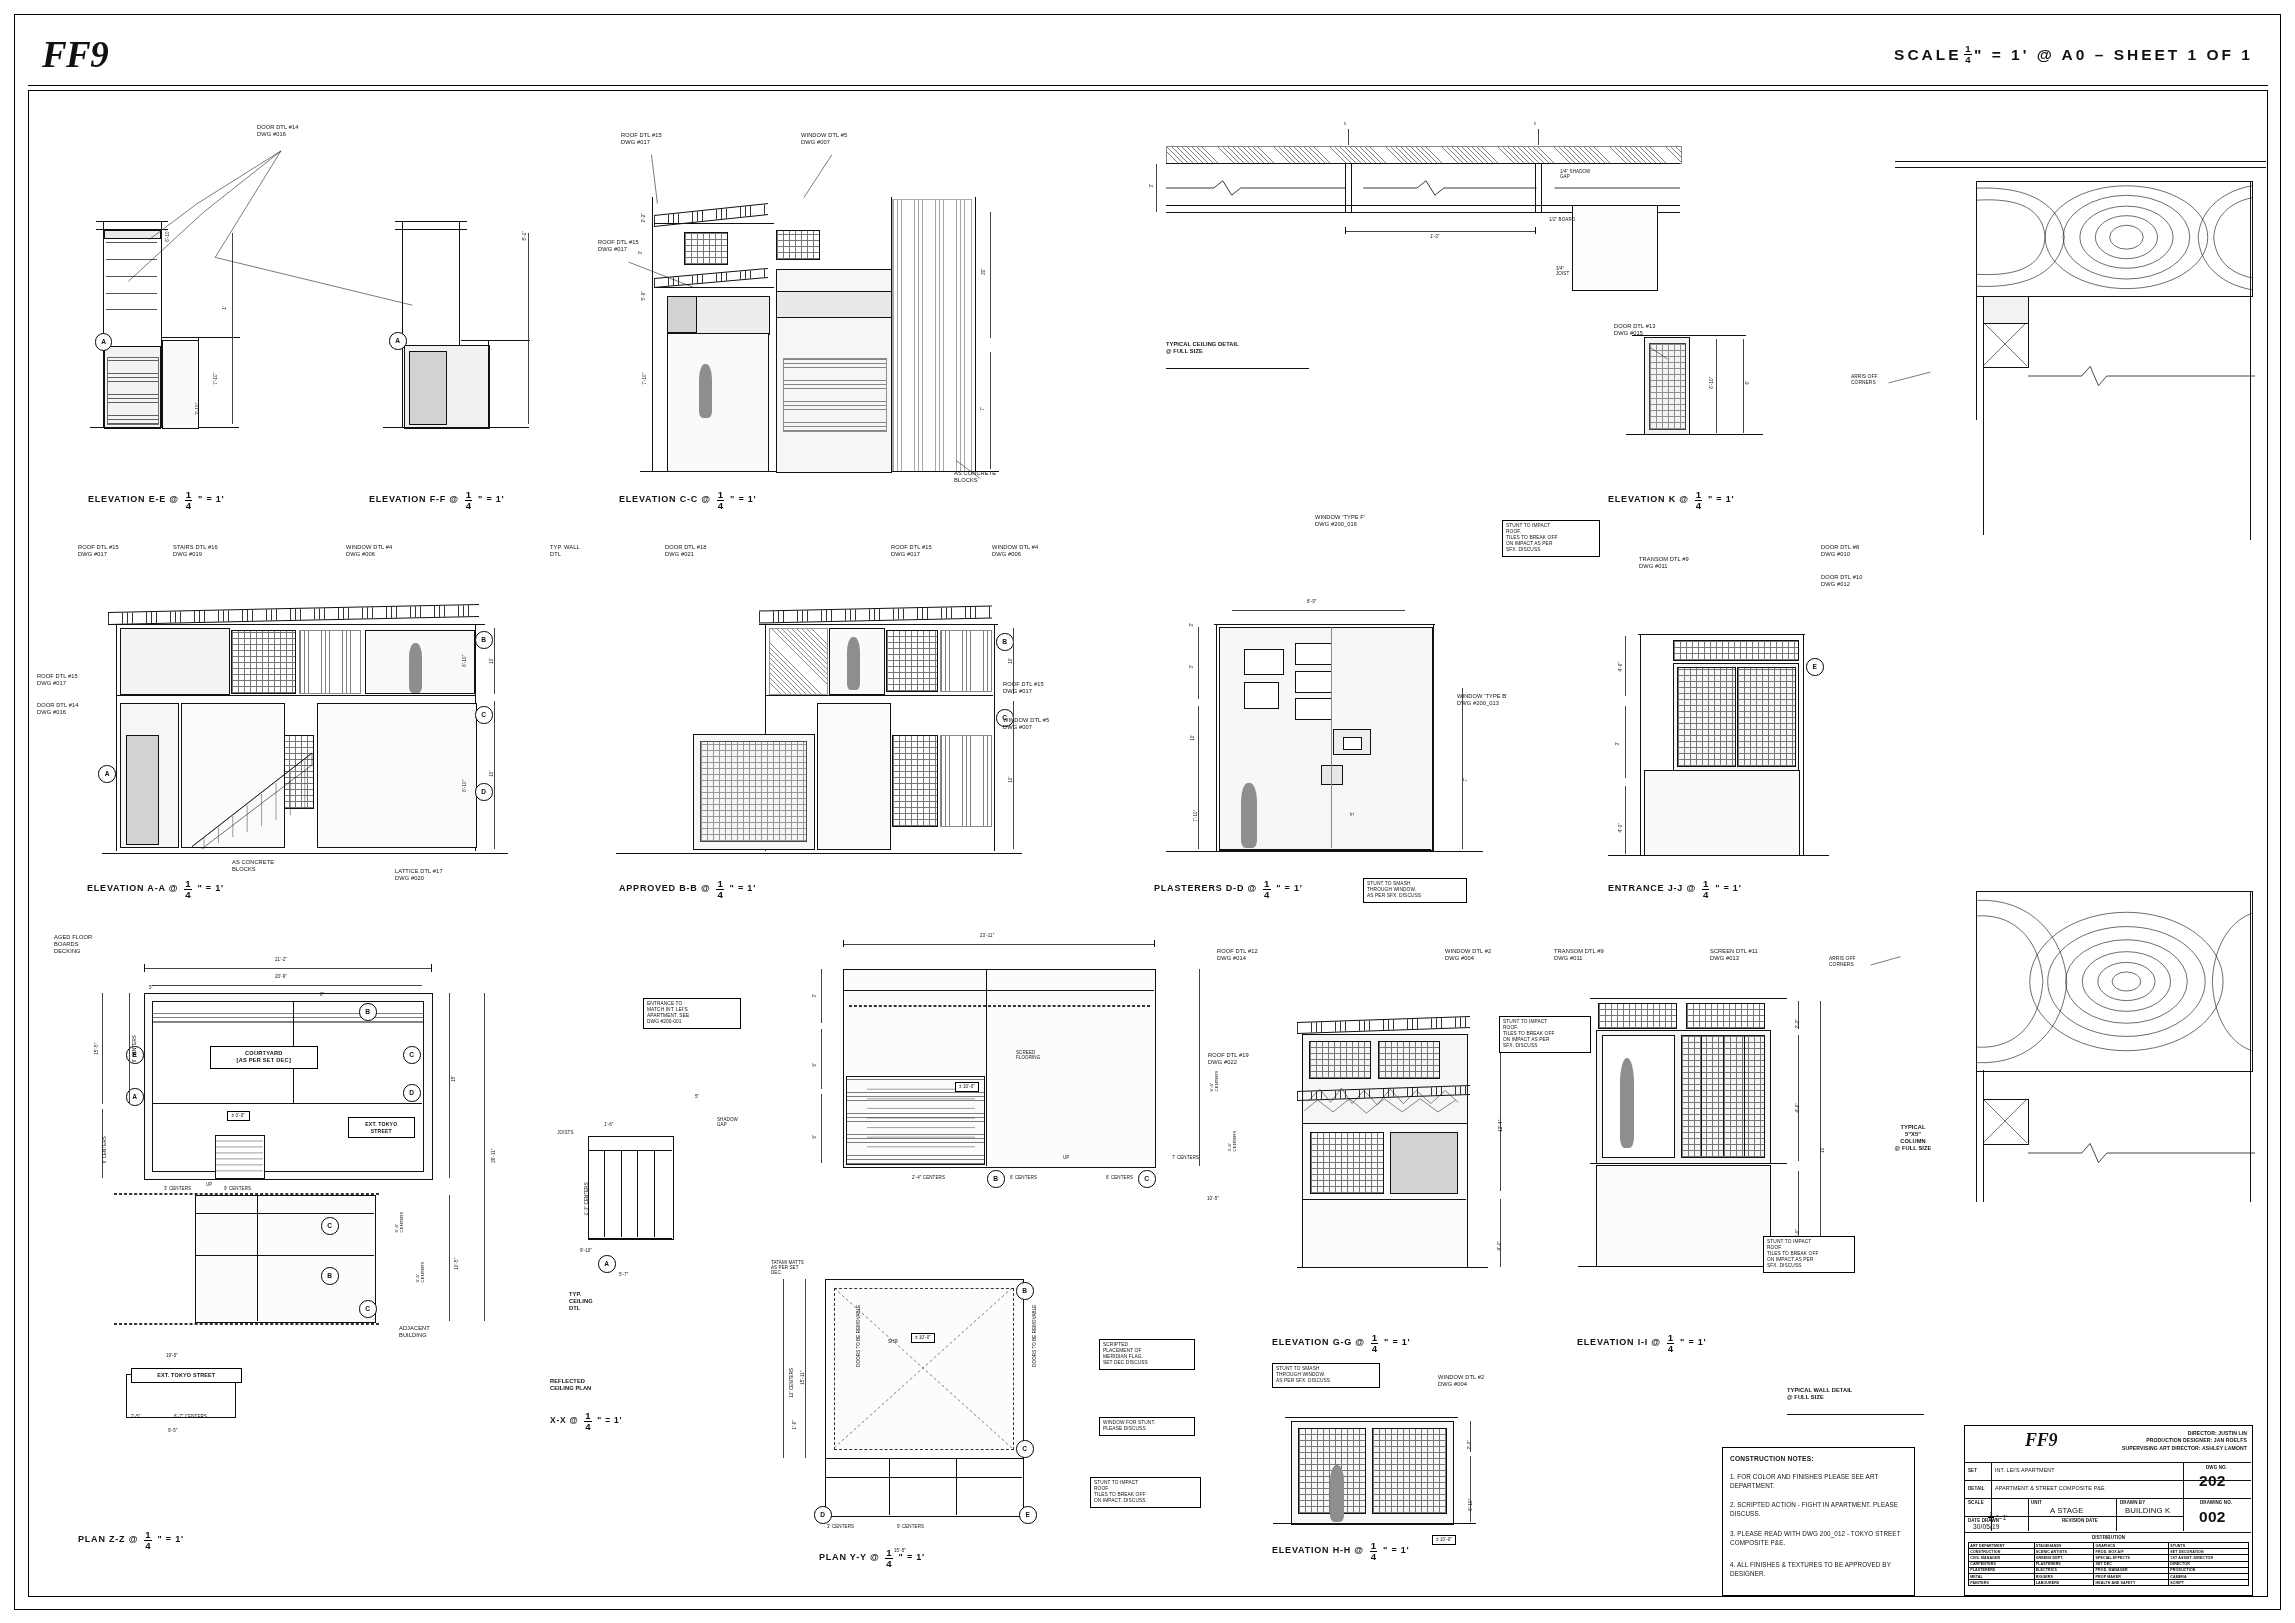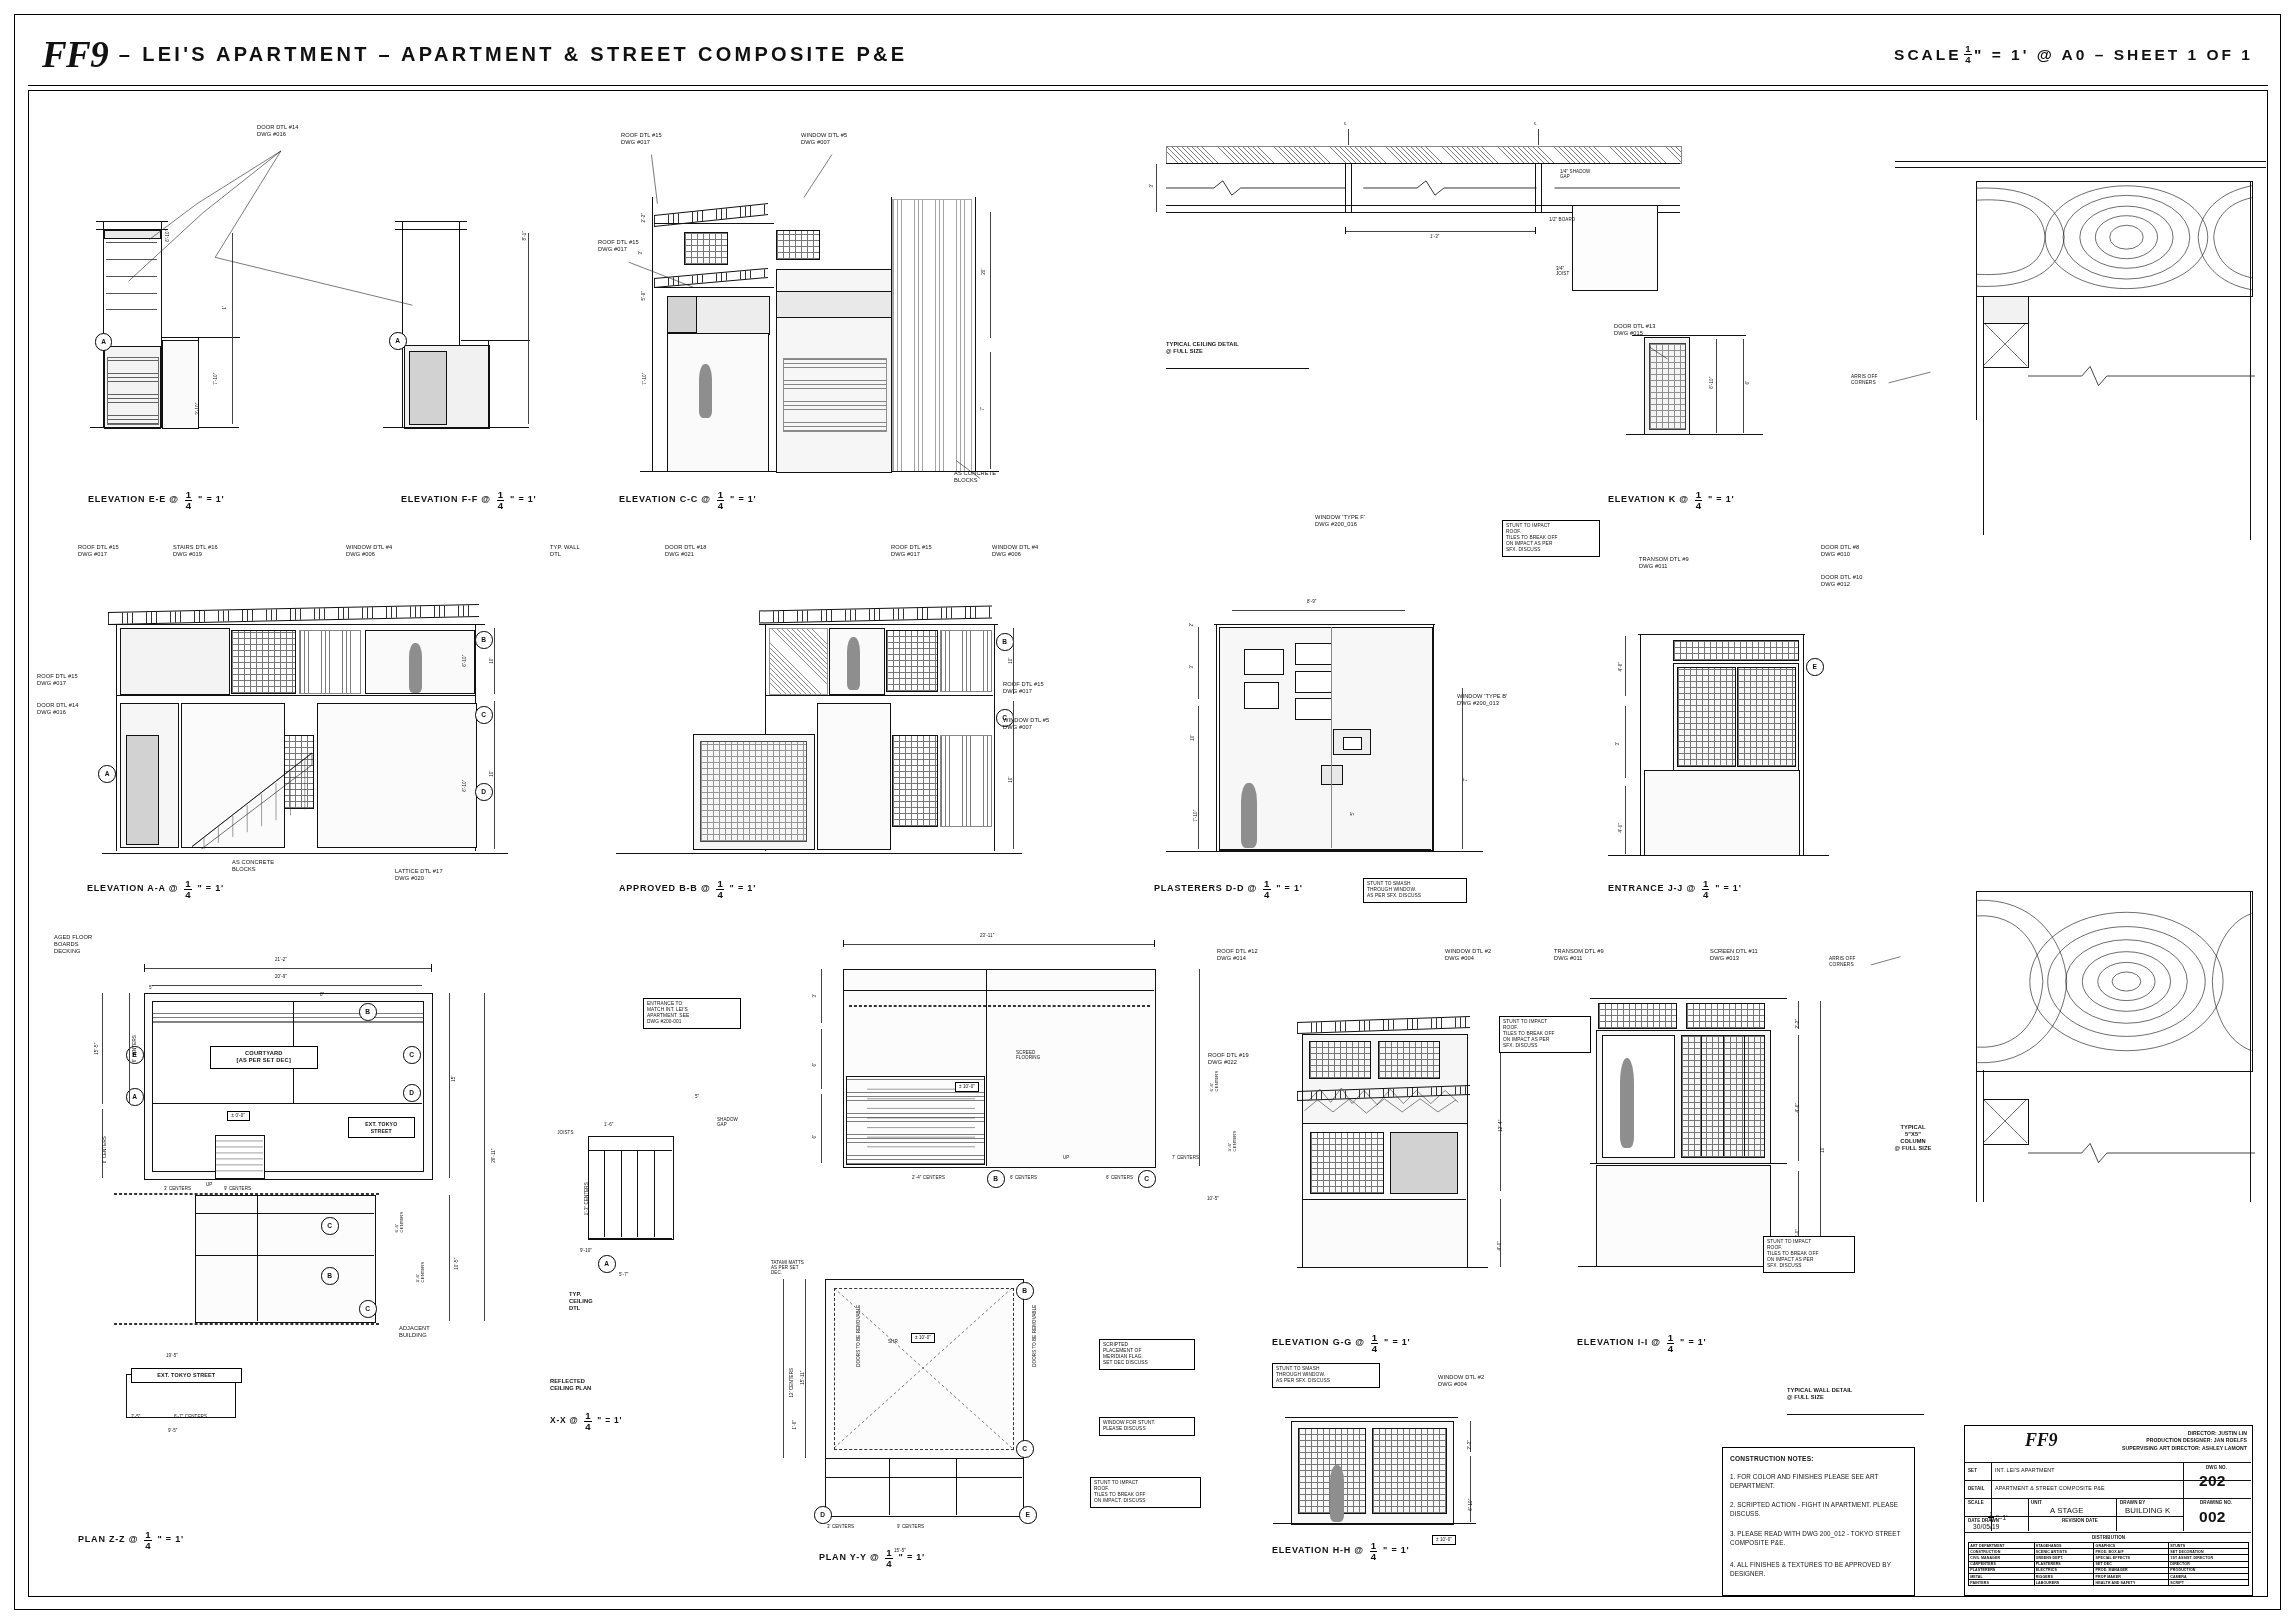"– LEI'S APARTMENT – APARTMENT" span.hdr-title { html: <span>– LEI'S APARTMENT – APARTMENT &amp; STREET COMPOSITE P&amp;E</span> -> none }
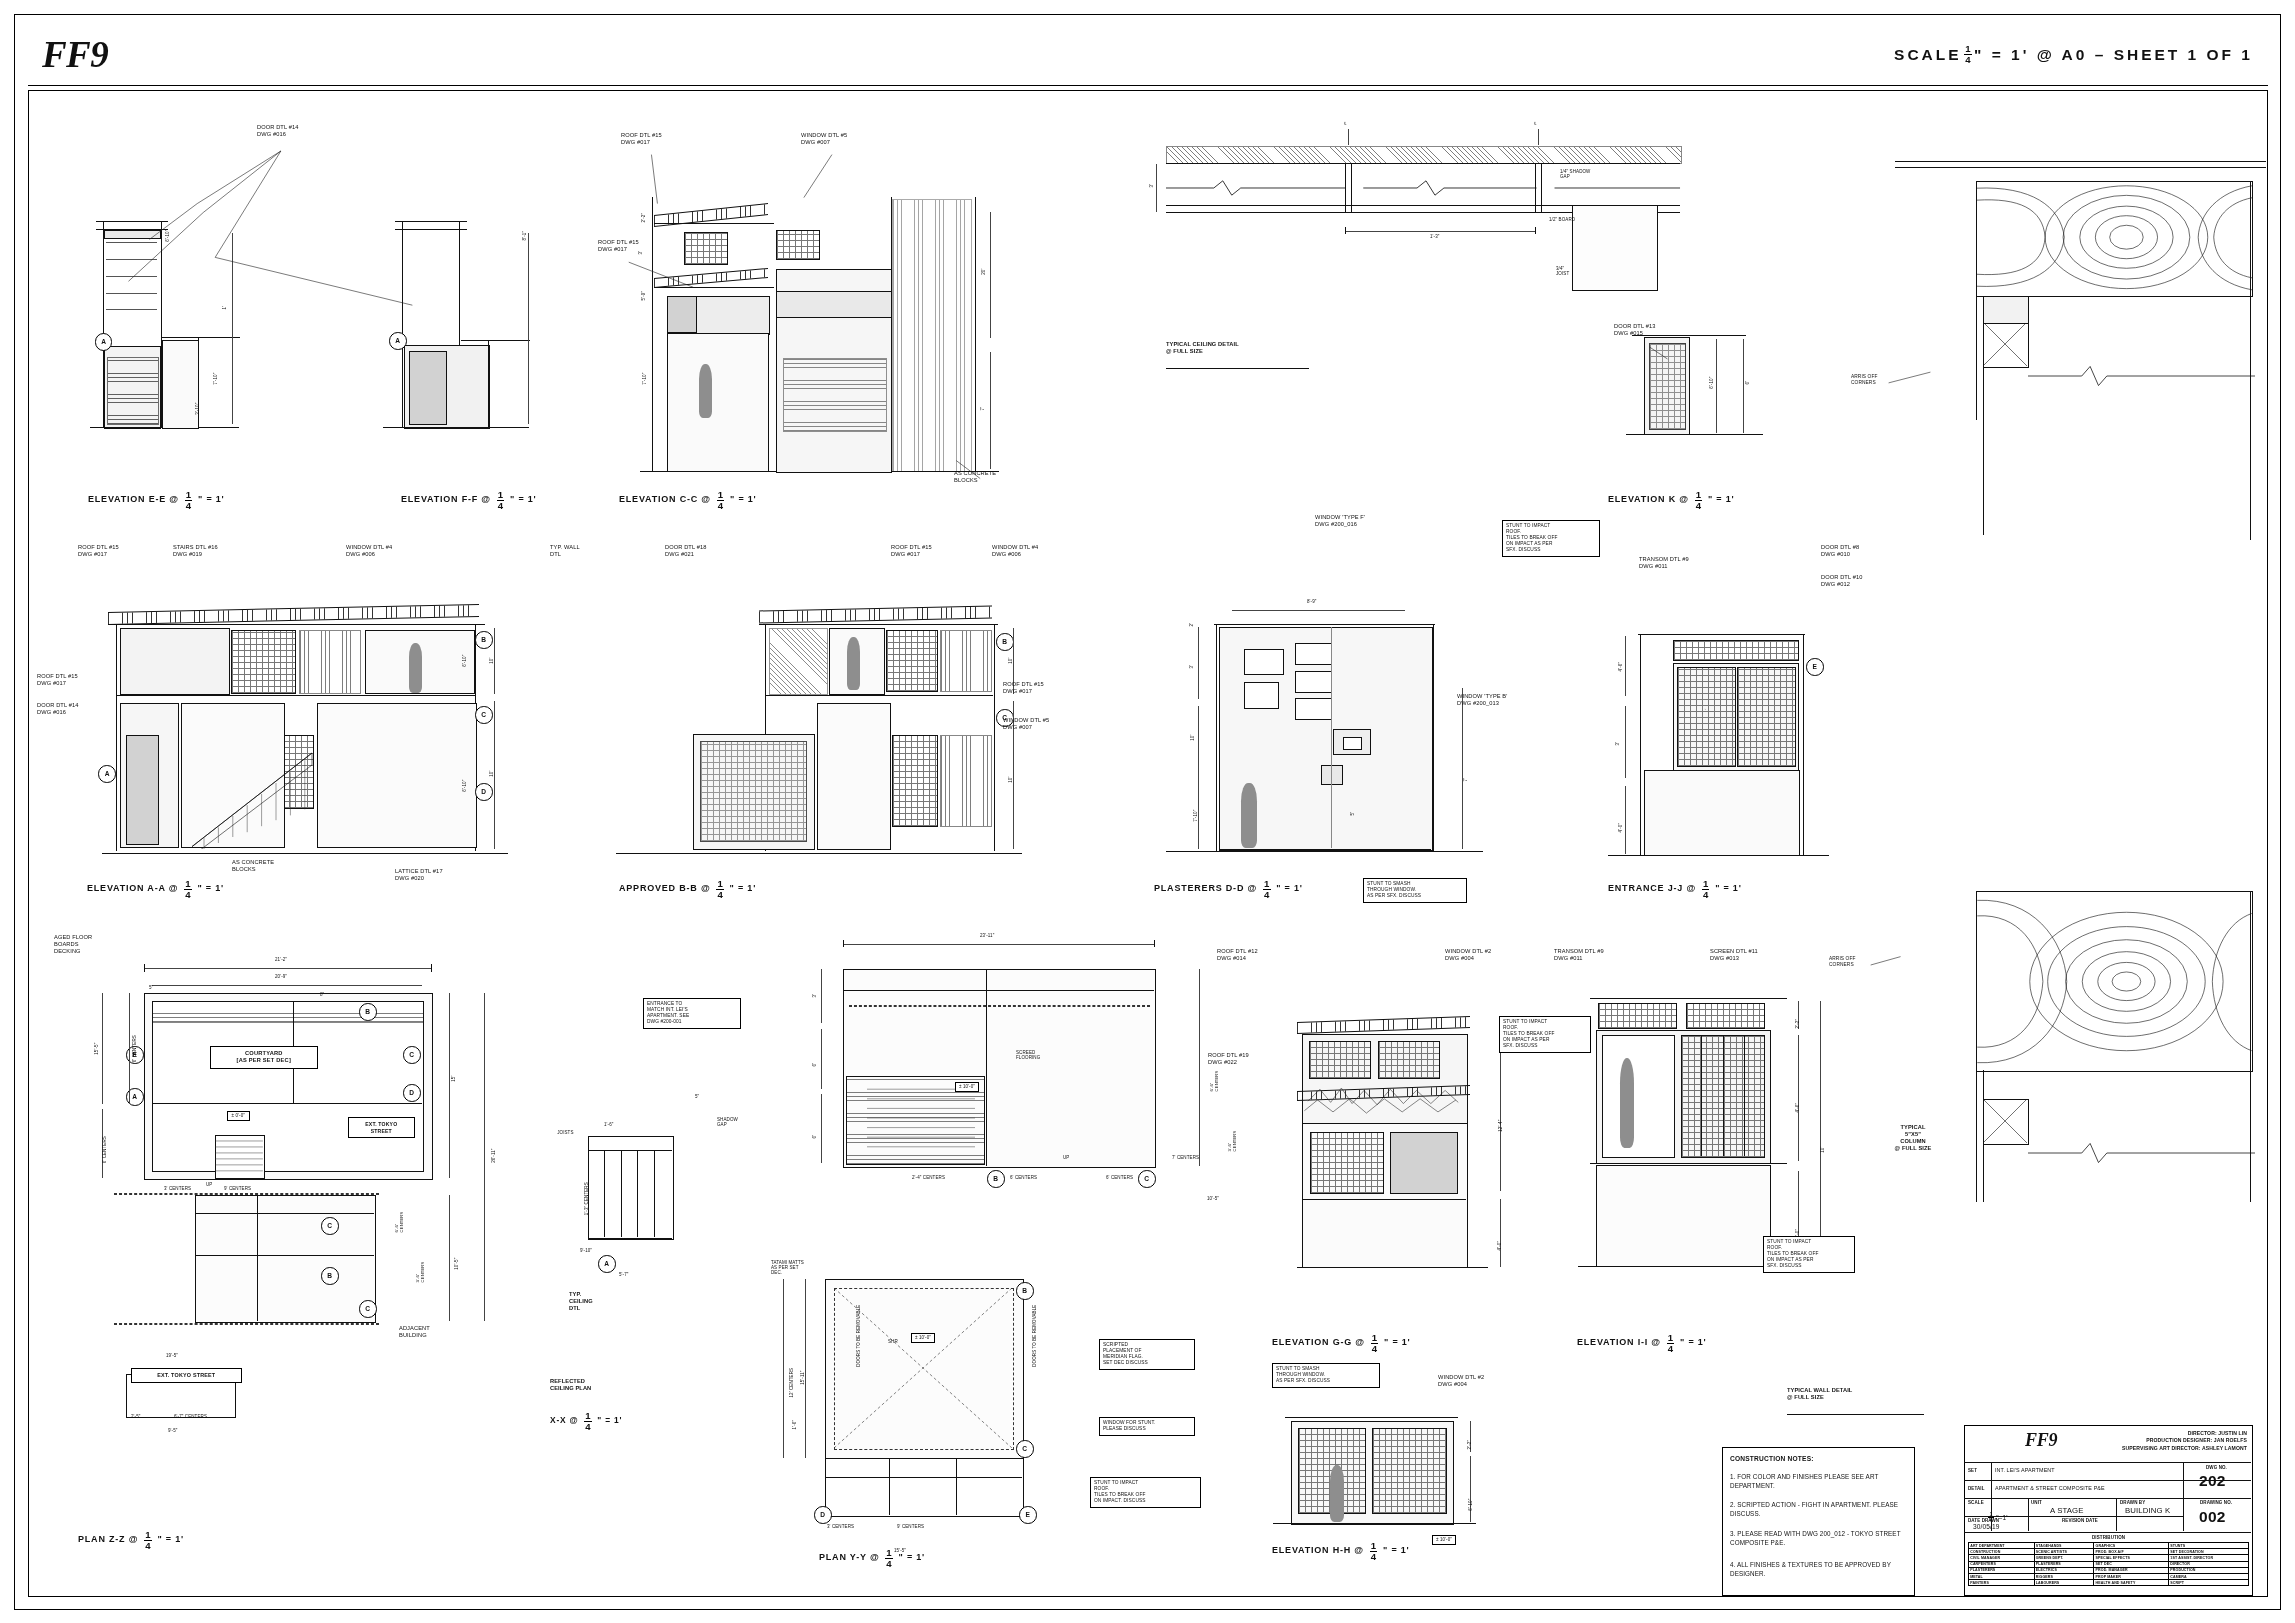"ELEVATION F-F @" div.cap { margin-left: 32px -> none }
